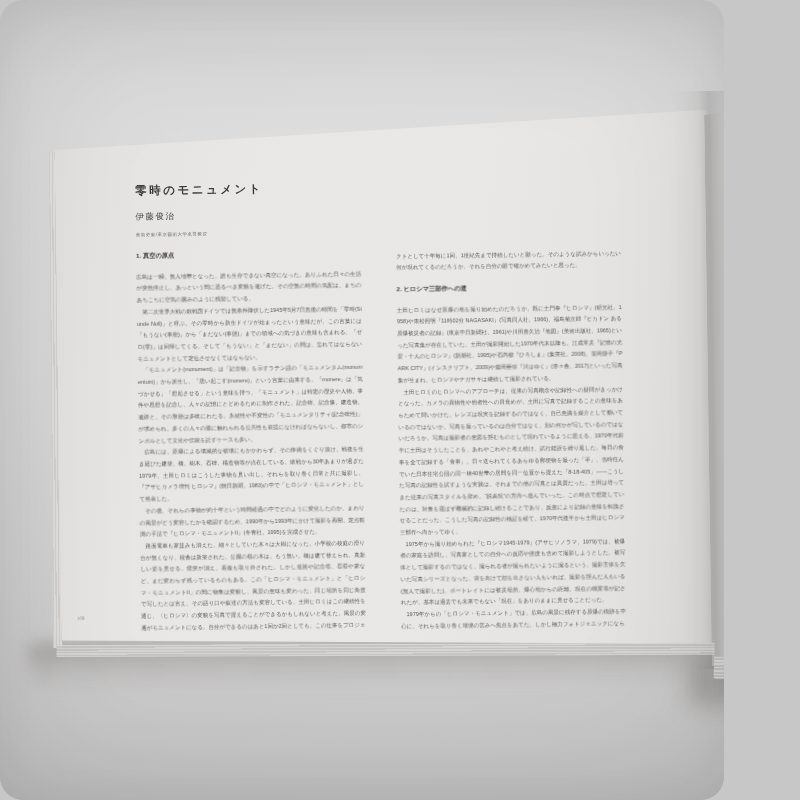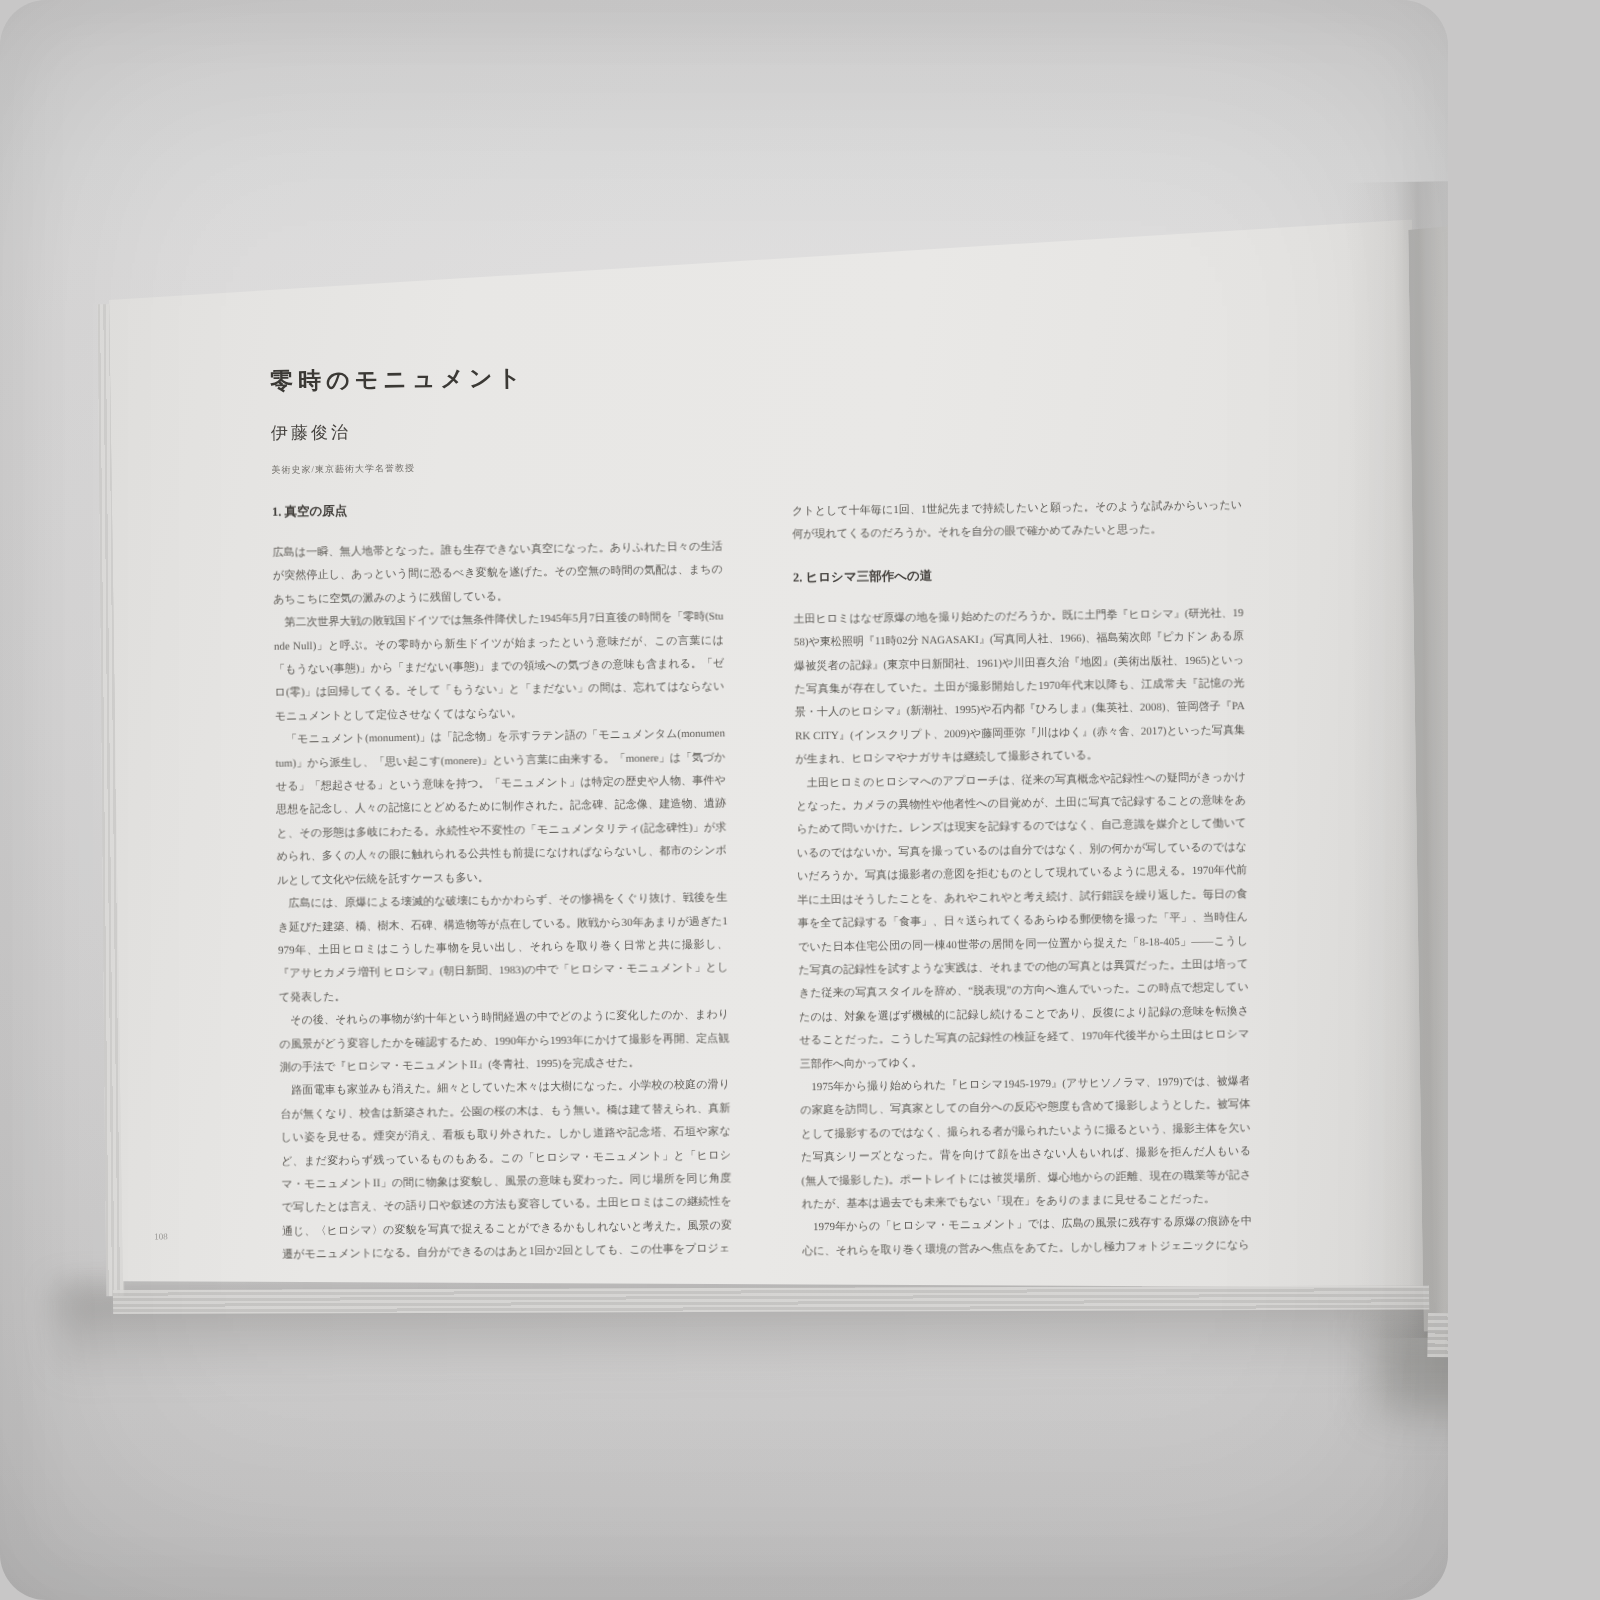"零時のモニュメント" .photo { font-family: Liberation Serif, serif -> Liberation Sans, sans-serif }
